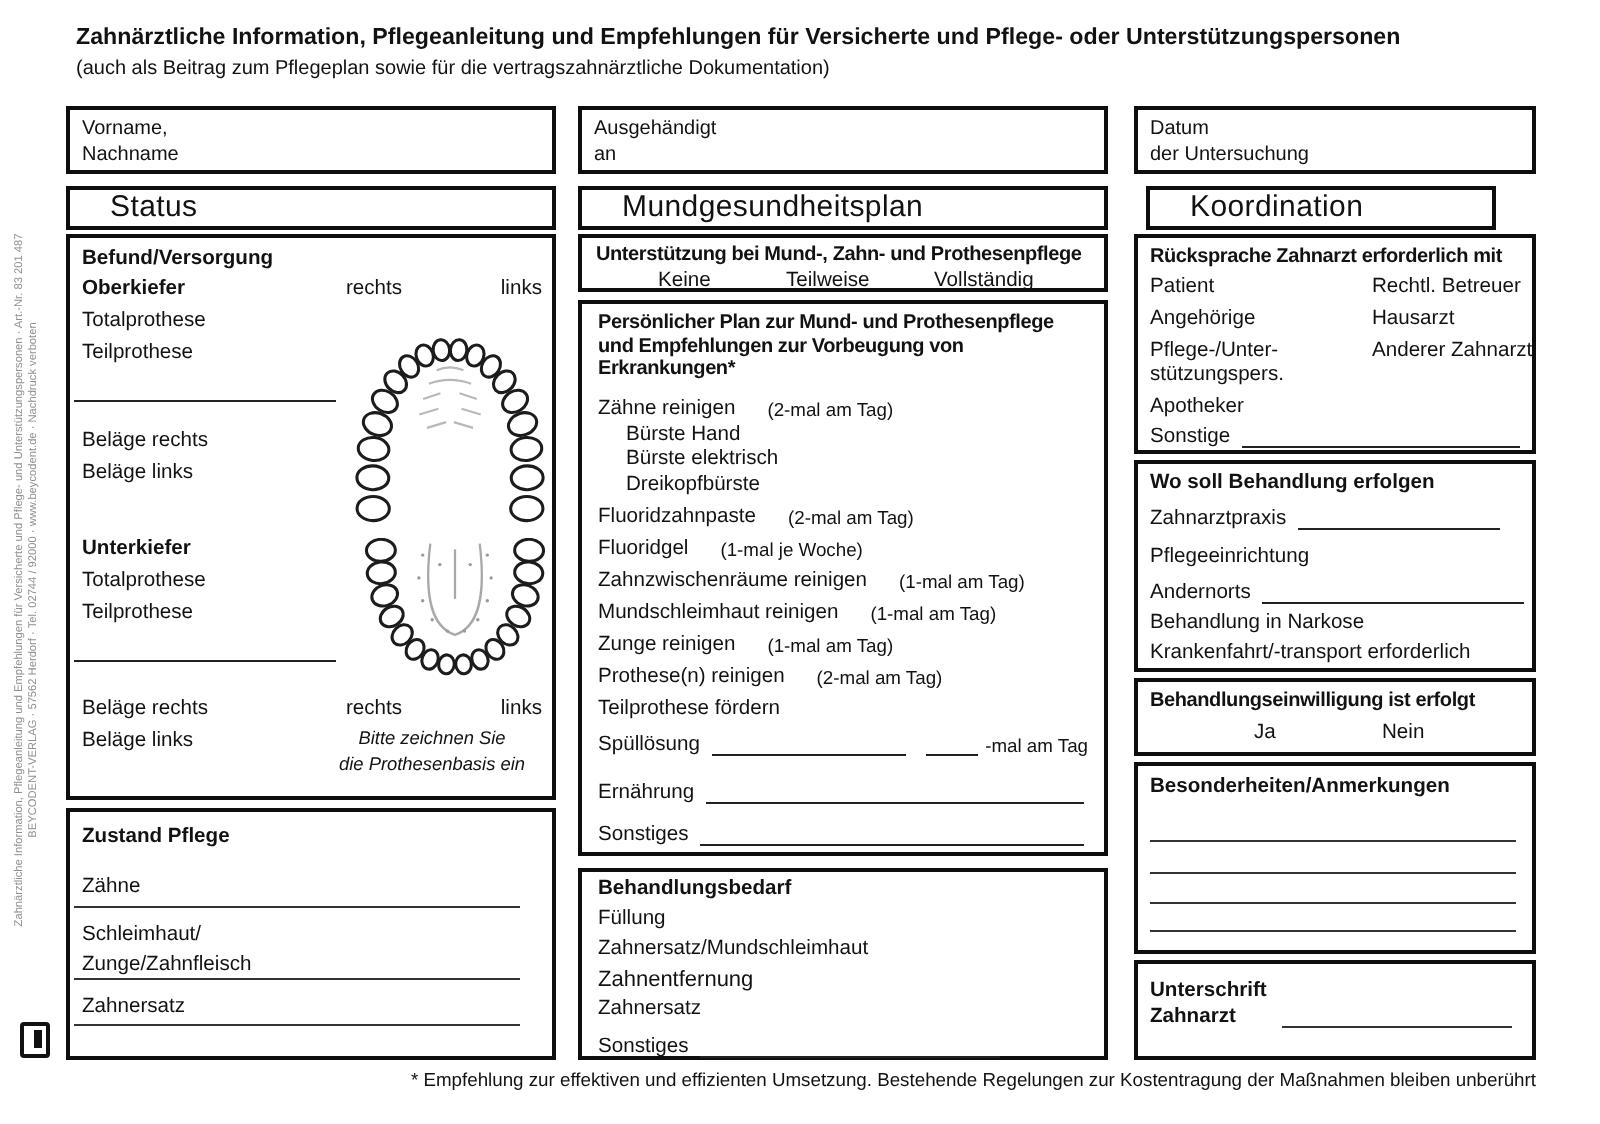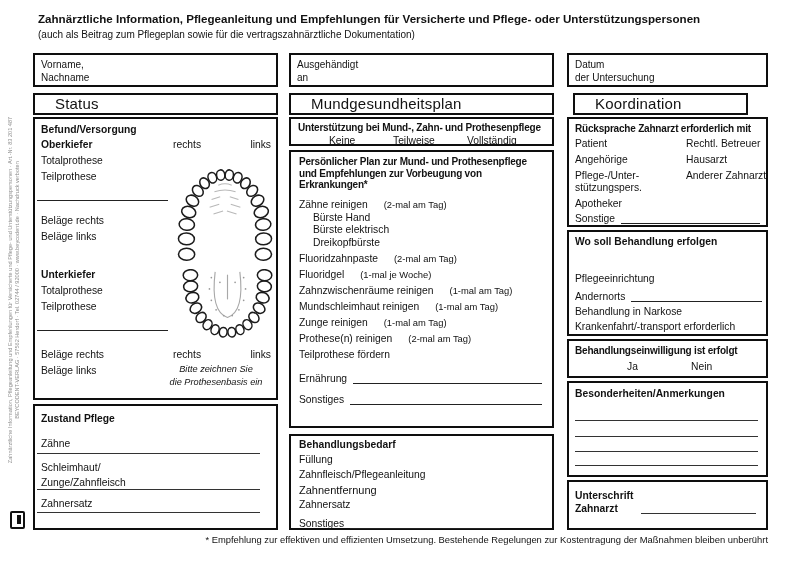"Zahnarztpraxis" div.frow { html: none -> <div> <span>Zahnarztpraxis</span> <span></span> </div> }
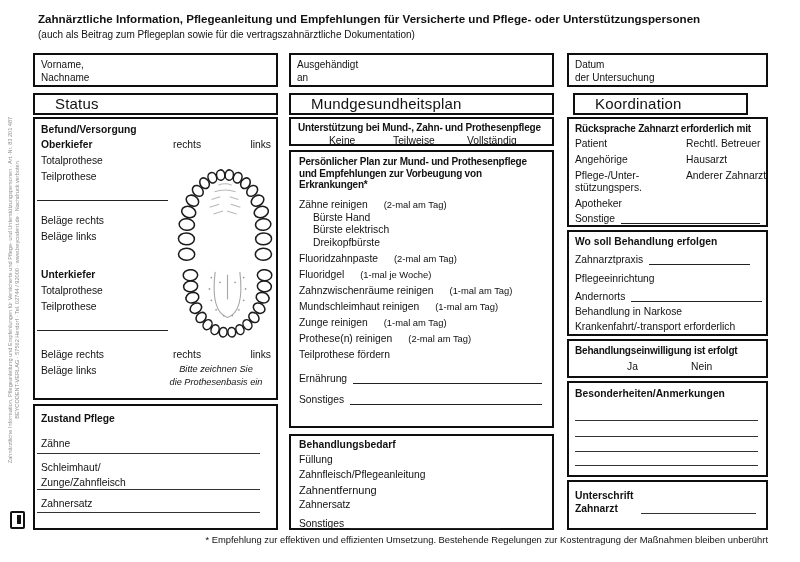"Spüllösung" div.prow { html: none -> <div> <span>Spüllösung</span> <span></span> <span></span> <span>-mal am Tag</span> </div> }
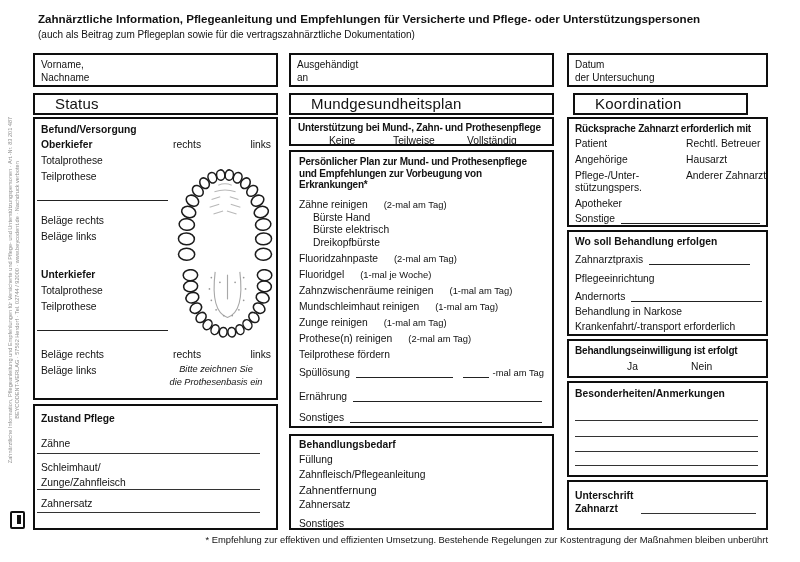"Zahnfleisch/Pflegeanleitung" div { text: Zahnfleisch/Pflegeanleitung -> Zahnersatz/Mundschleimhaut }
